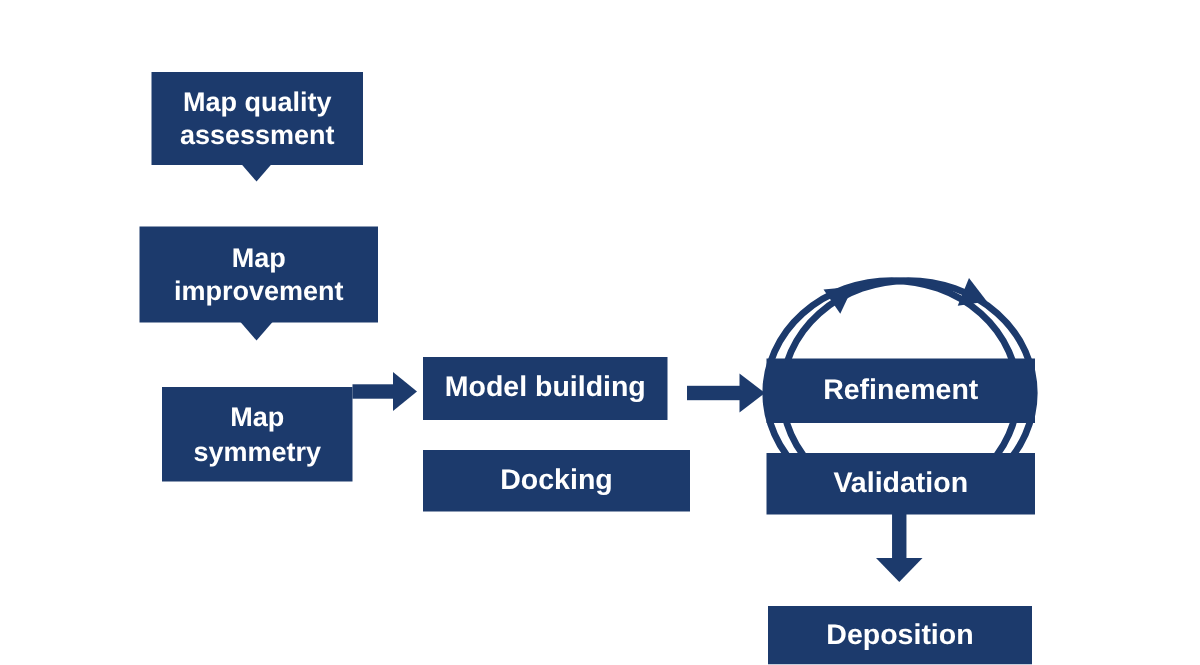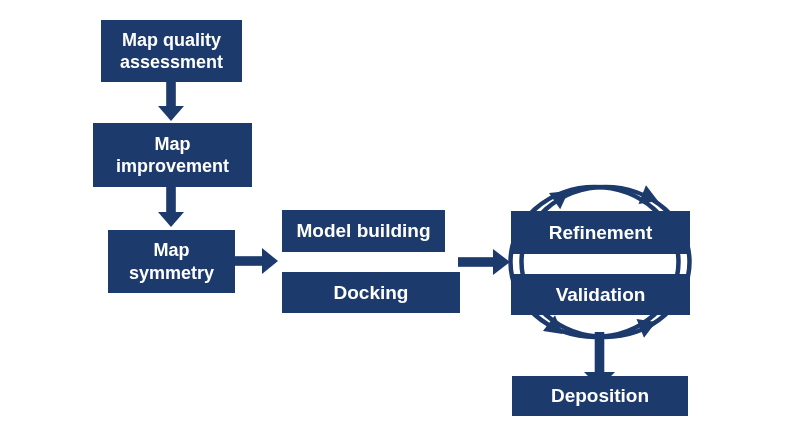"Map quality" .node { margin-top: none -> 28px }
